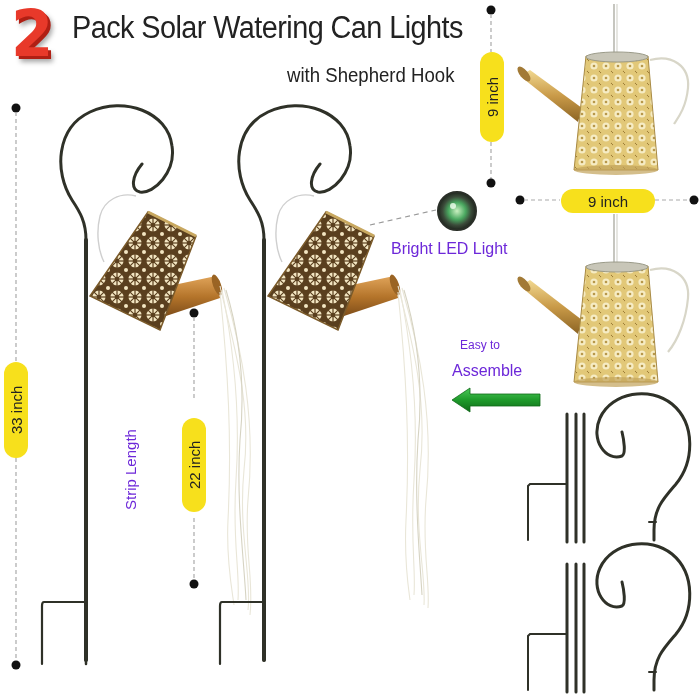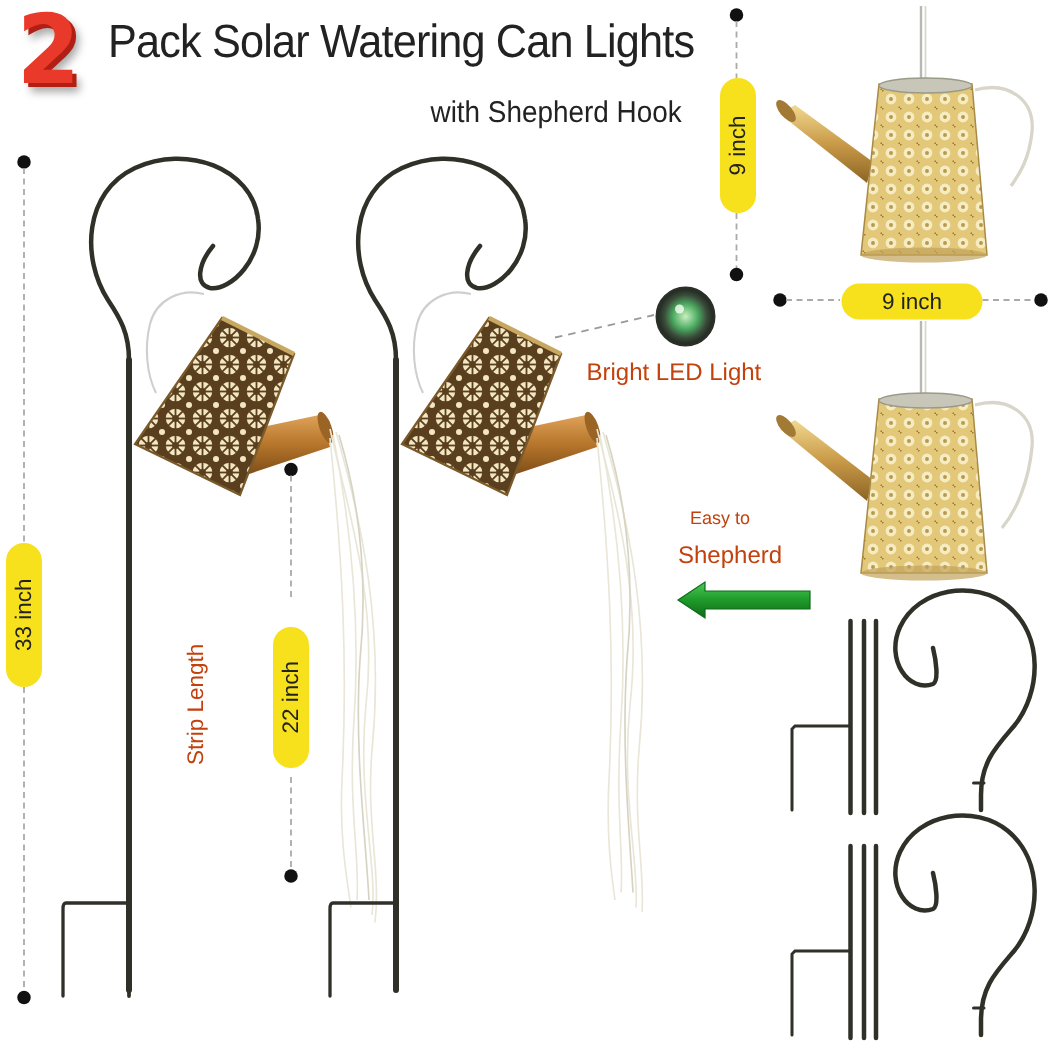"Bright LED Light" .label { color: #c2410c -> #6d28d9 }
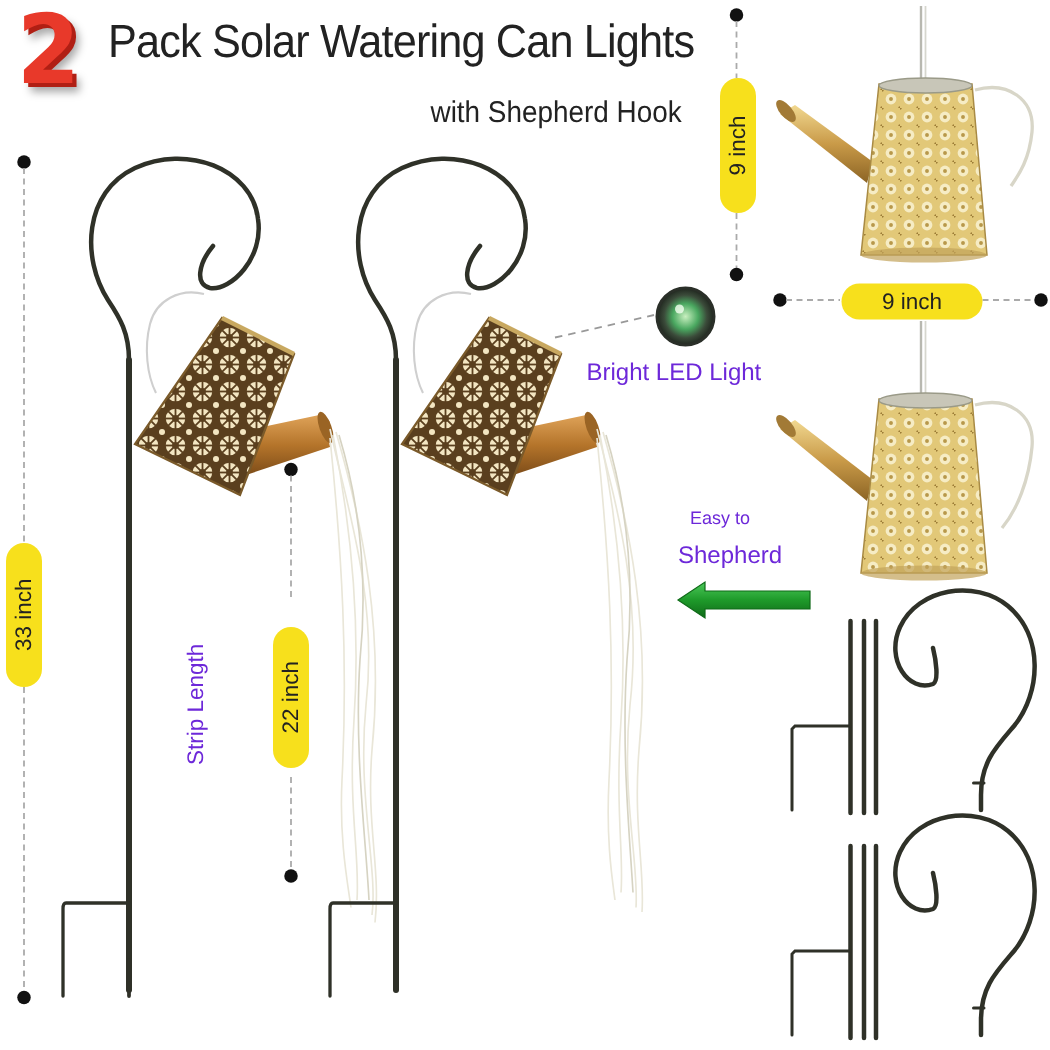"Shepherd" div.label { text: Shepherd -> Assemble }
